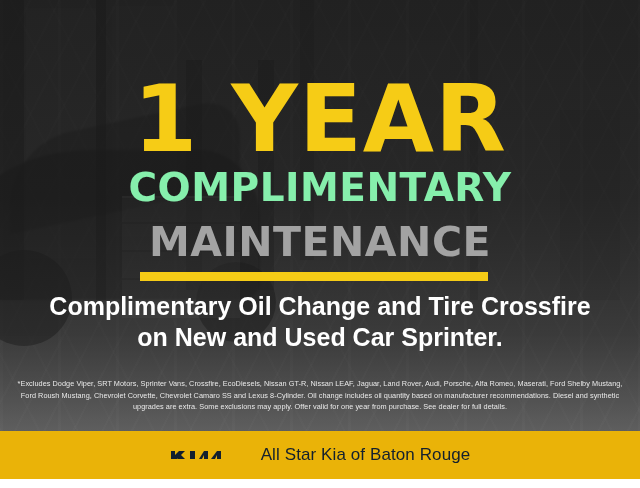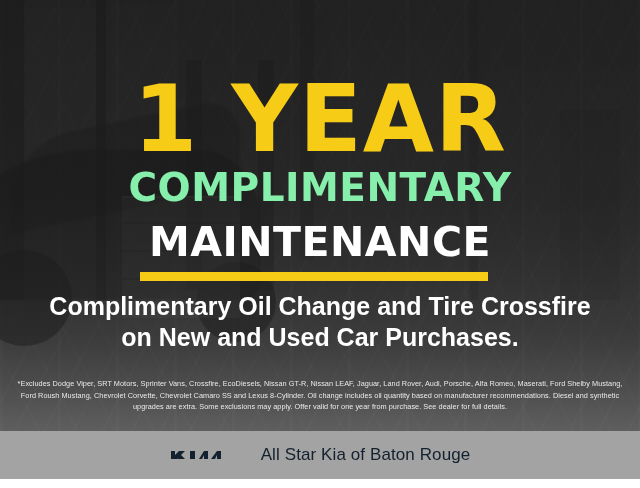"MAINTENANCE" .headline-sub2 { color: #ffffff -> #a3a3a3 }
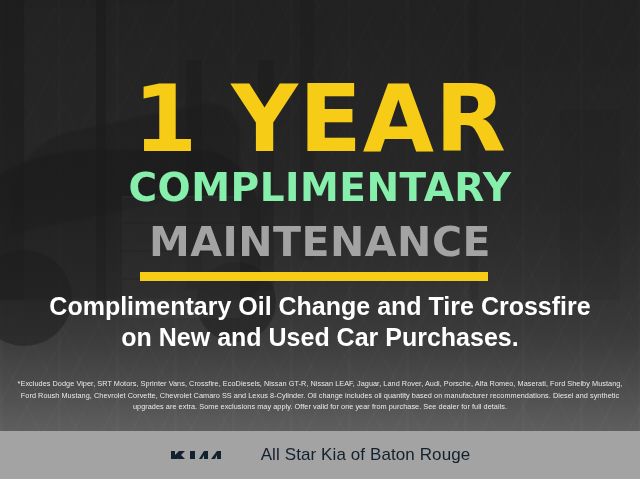"on New and Used Car" div.offer-line { text: Purchases -> Sprinter }
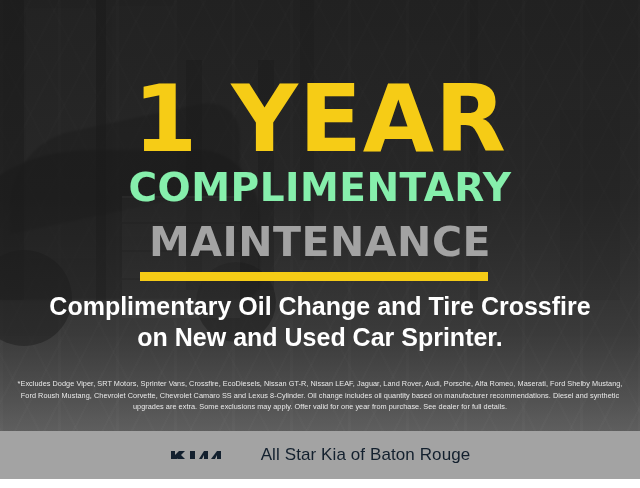"All Star Kia of Baton" .footer { background: #a3a3a3 -> #eab308 }
